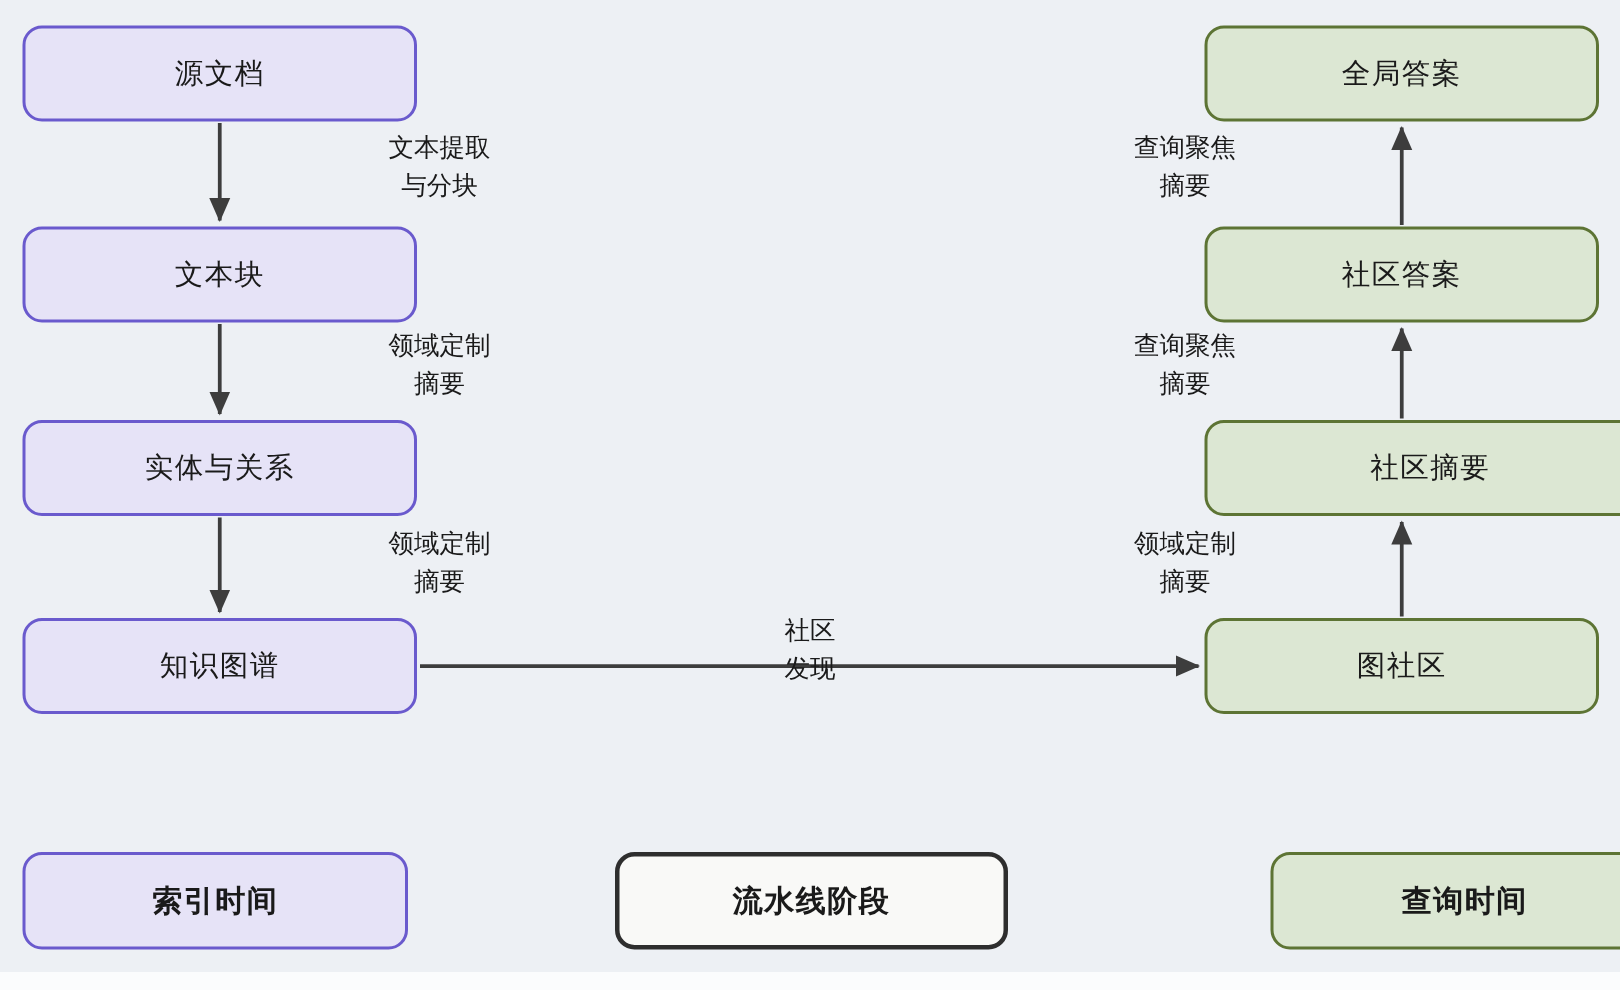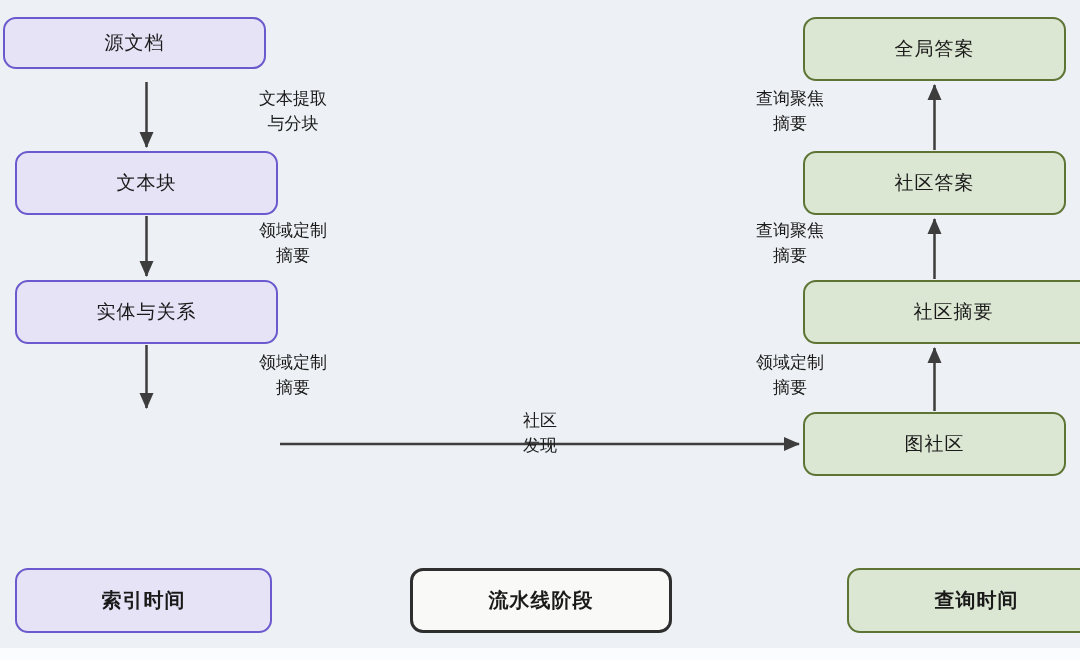"源文档" div.node { height: 52px -> 64px; left: 3px -> 15px }
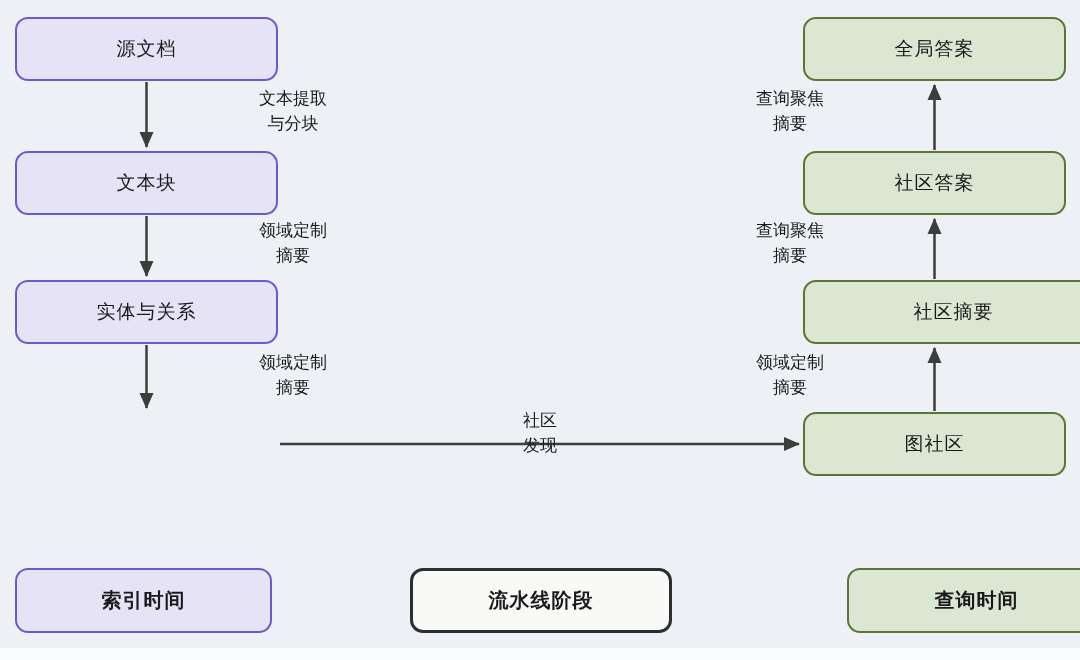"知识图谱" div.node { html: none -> <div>知识图谱</div> }
